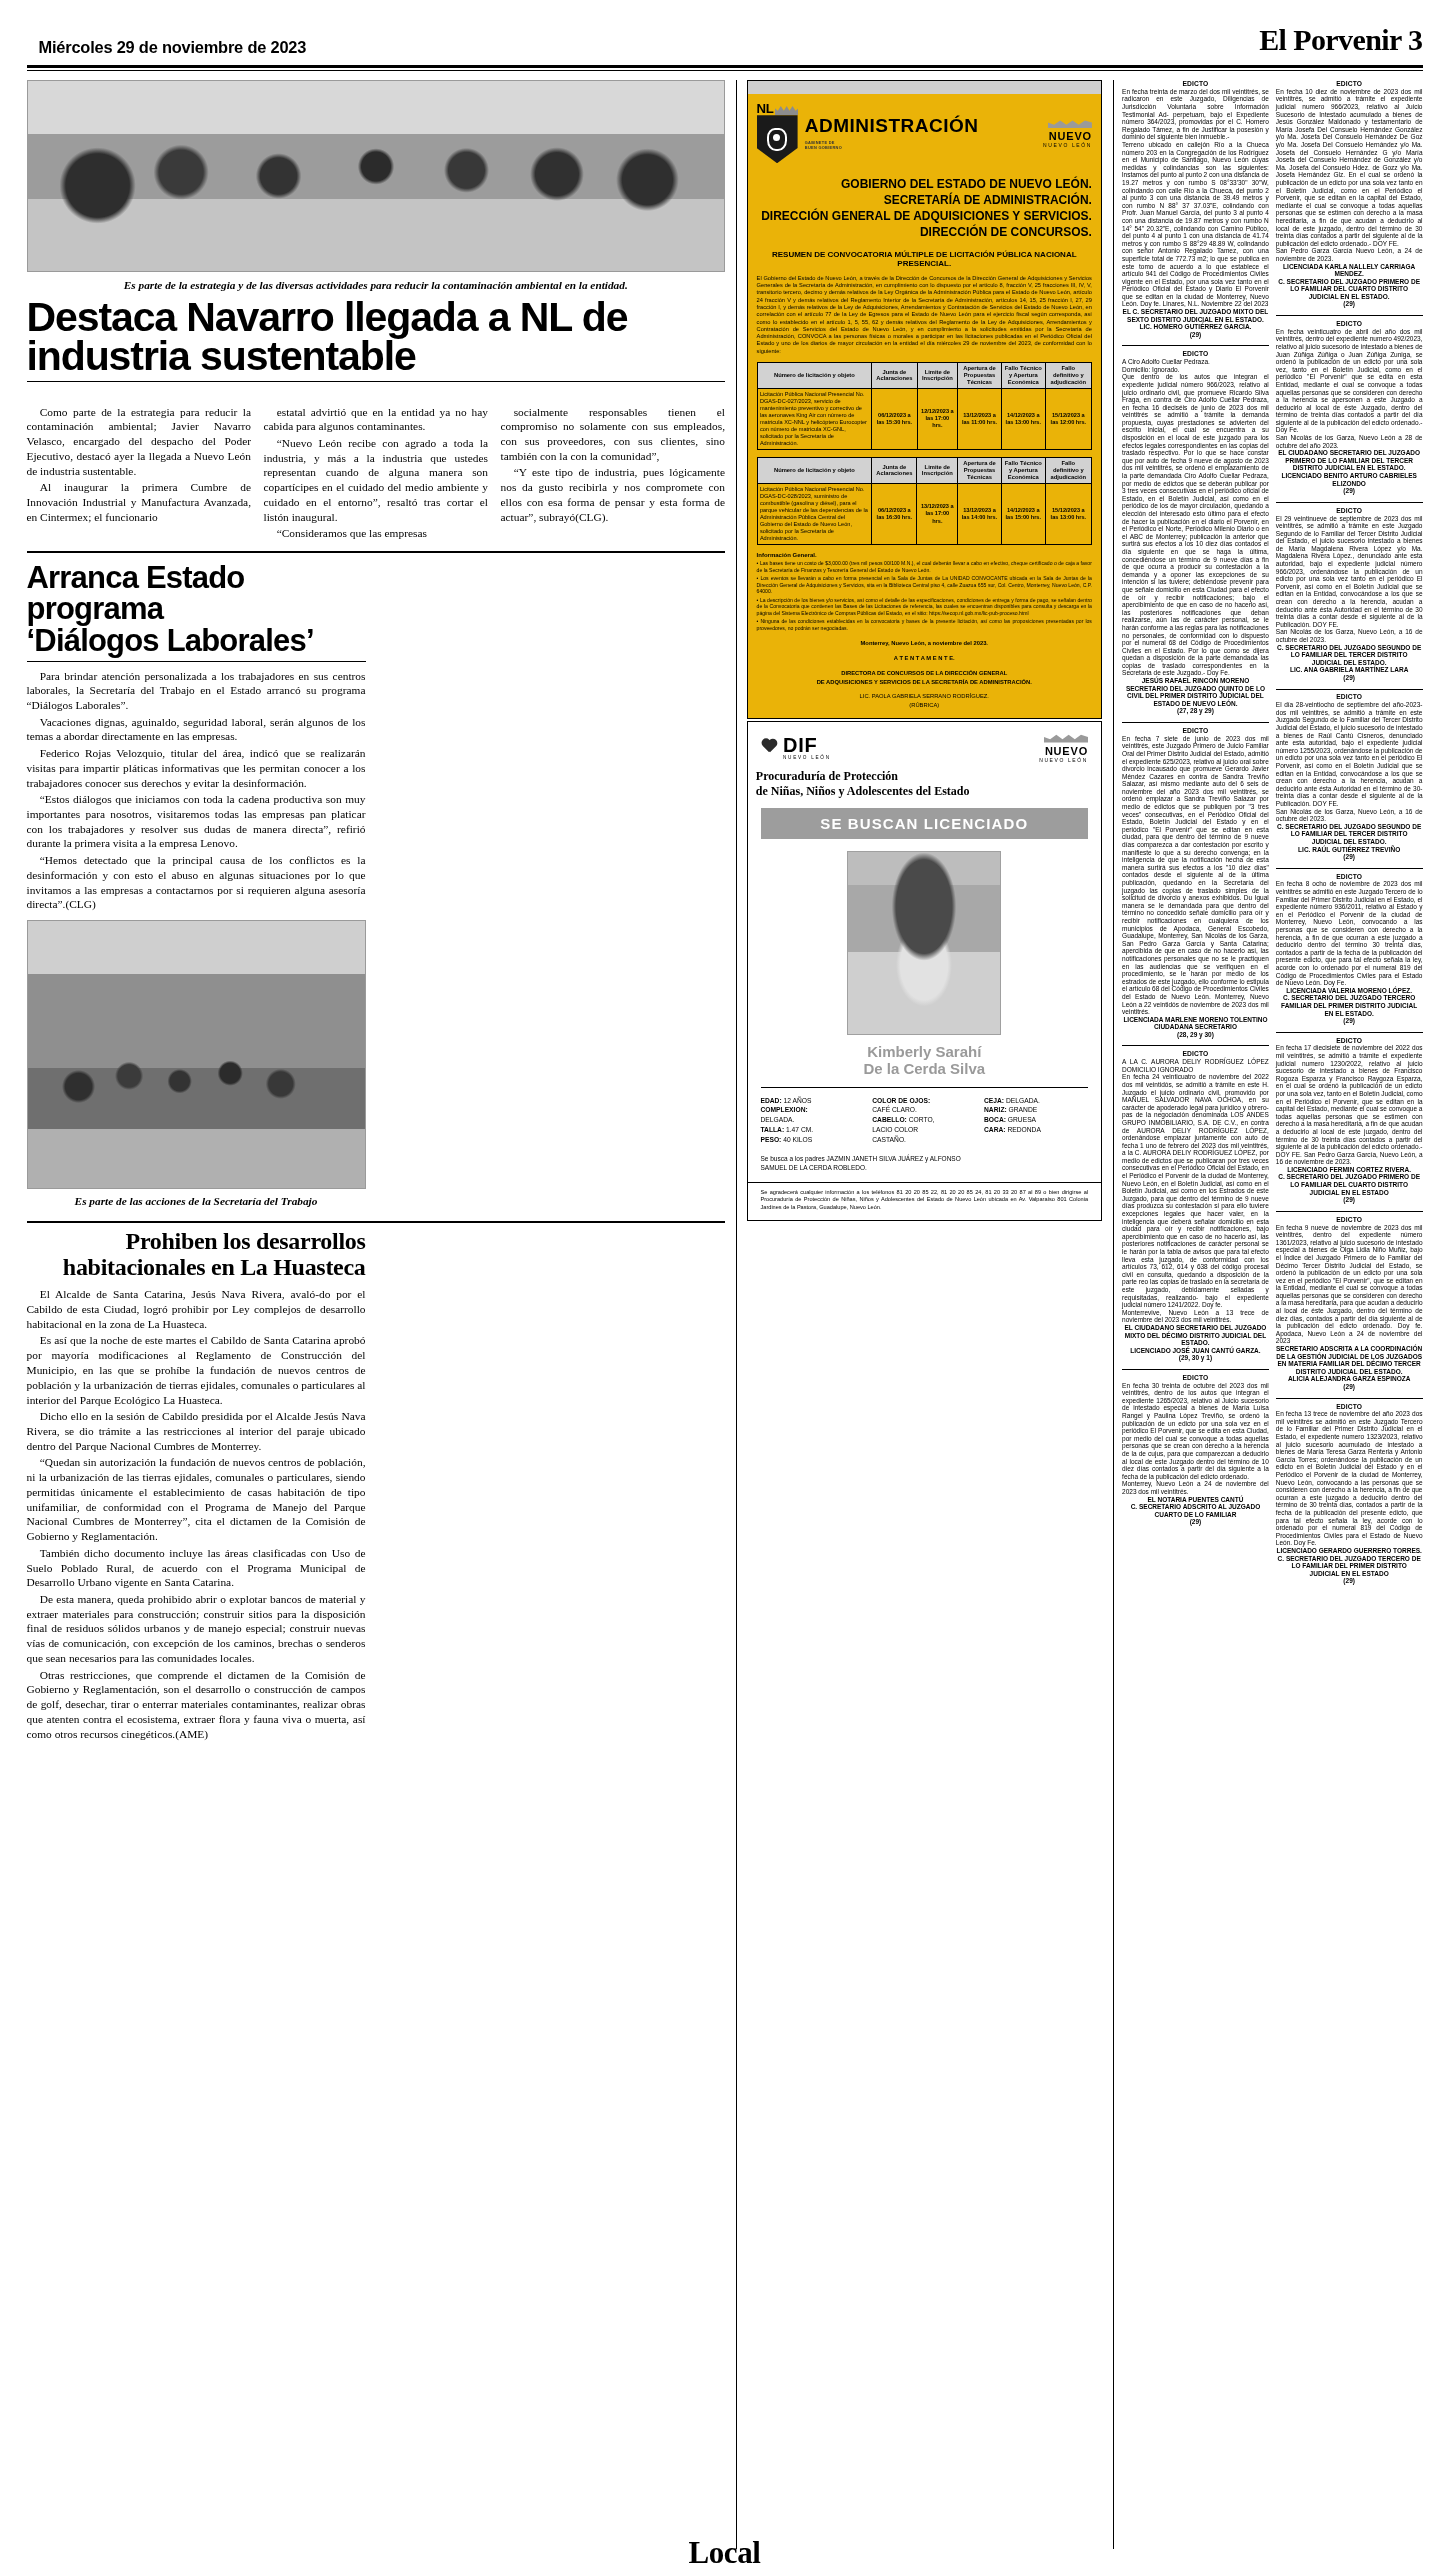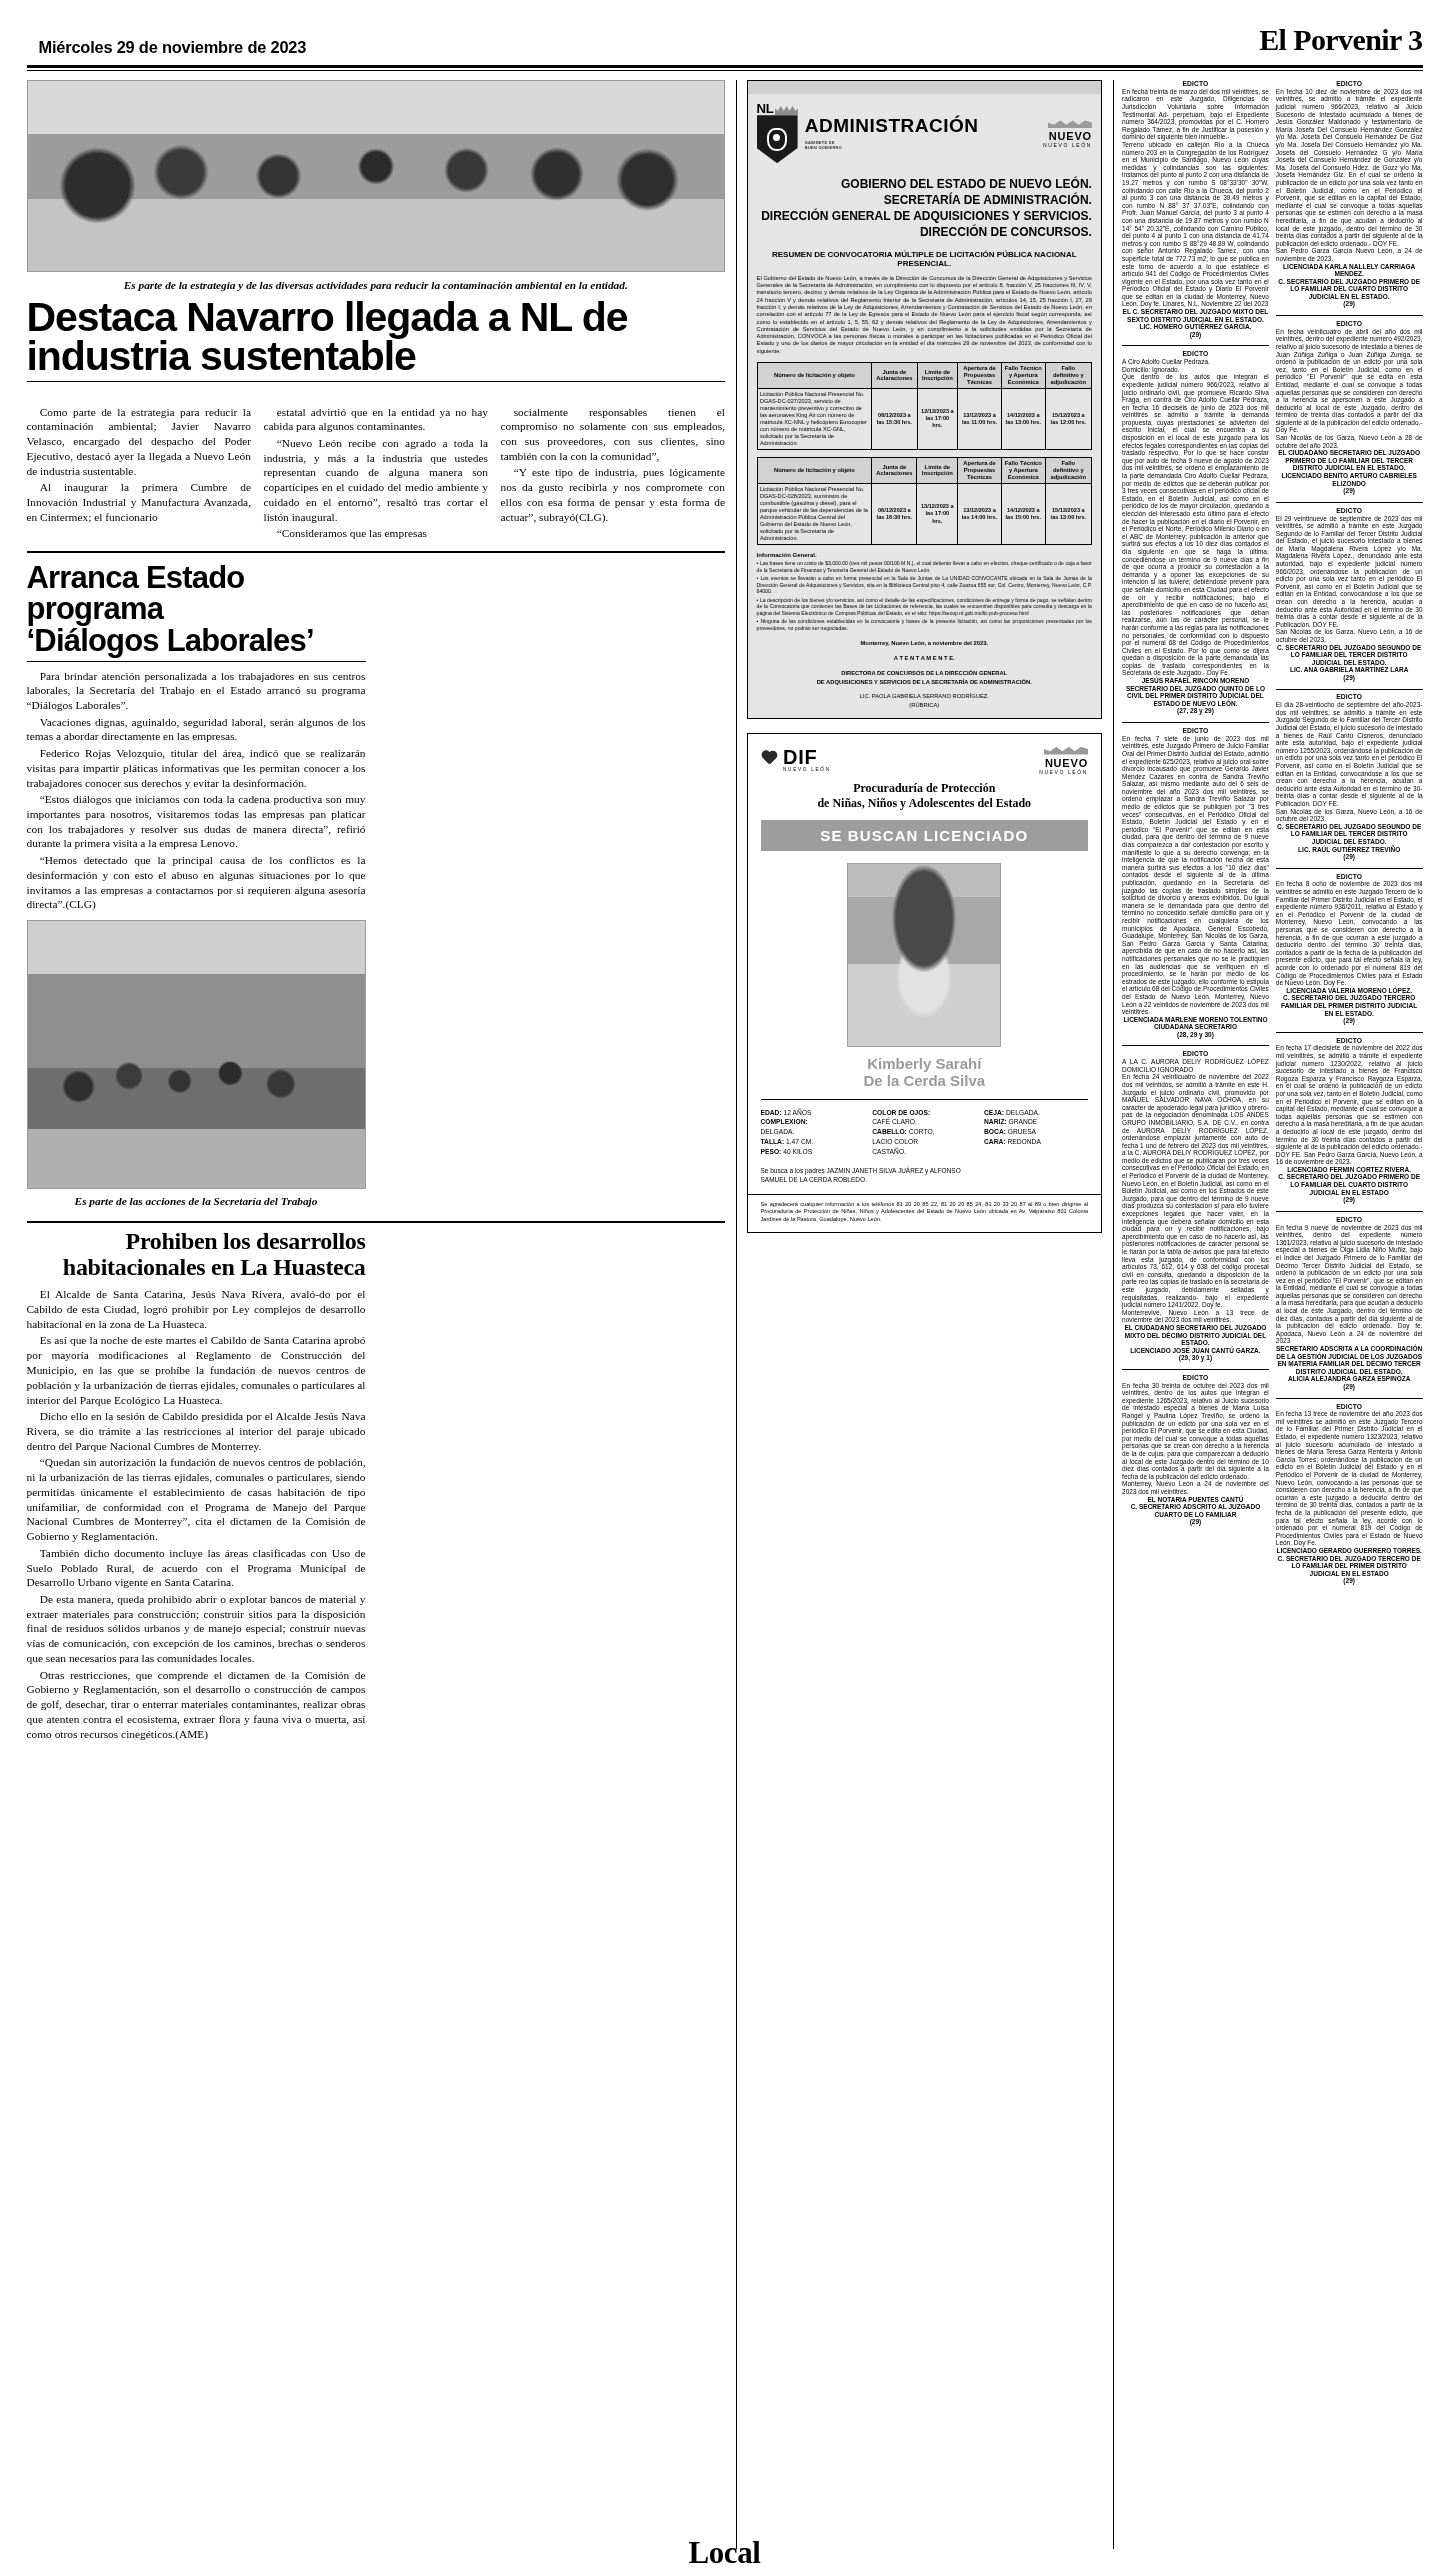"NL" .ad-box { background: #e5e5e5 -> #eab308; margin-bottom: 14px -> 2px }
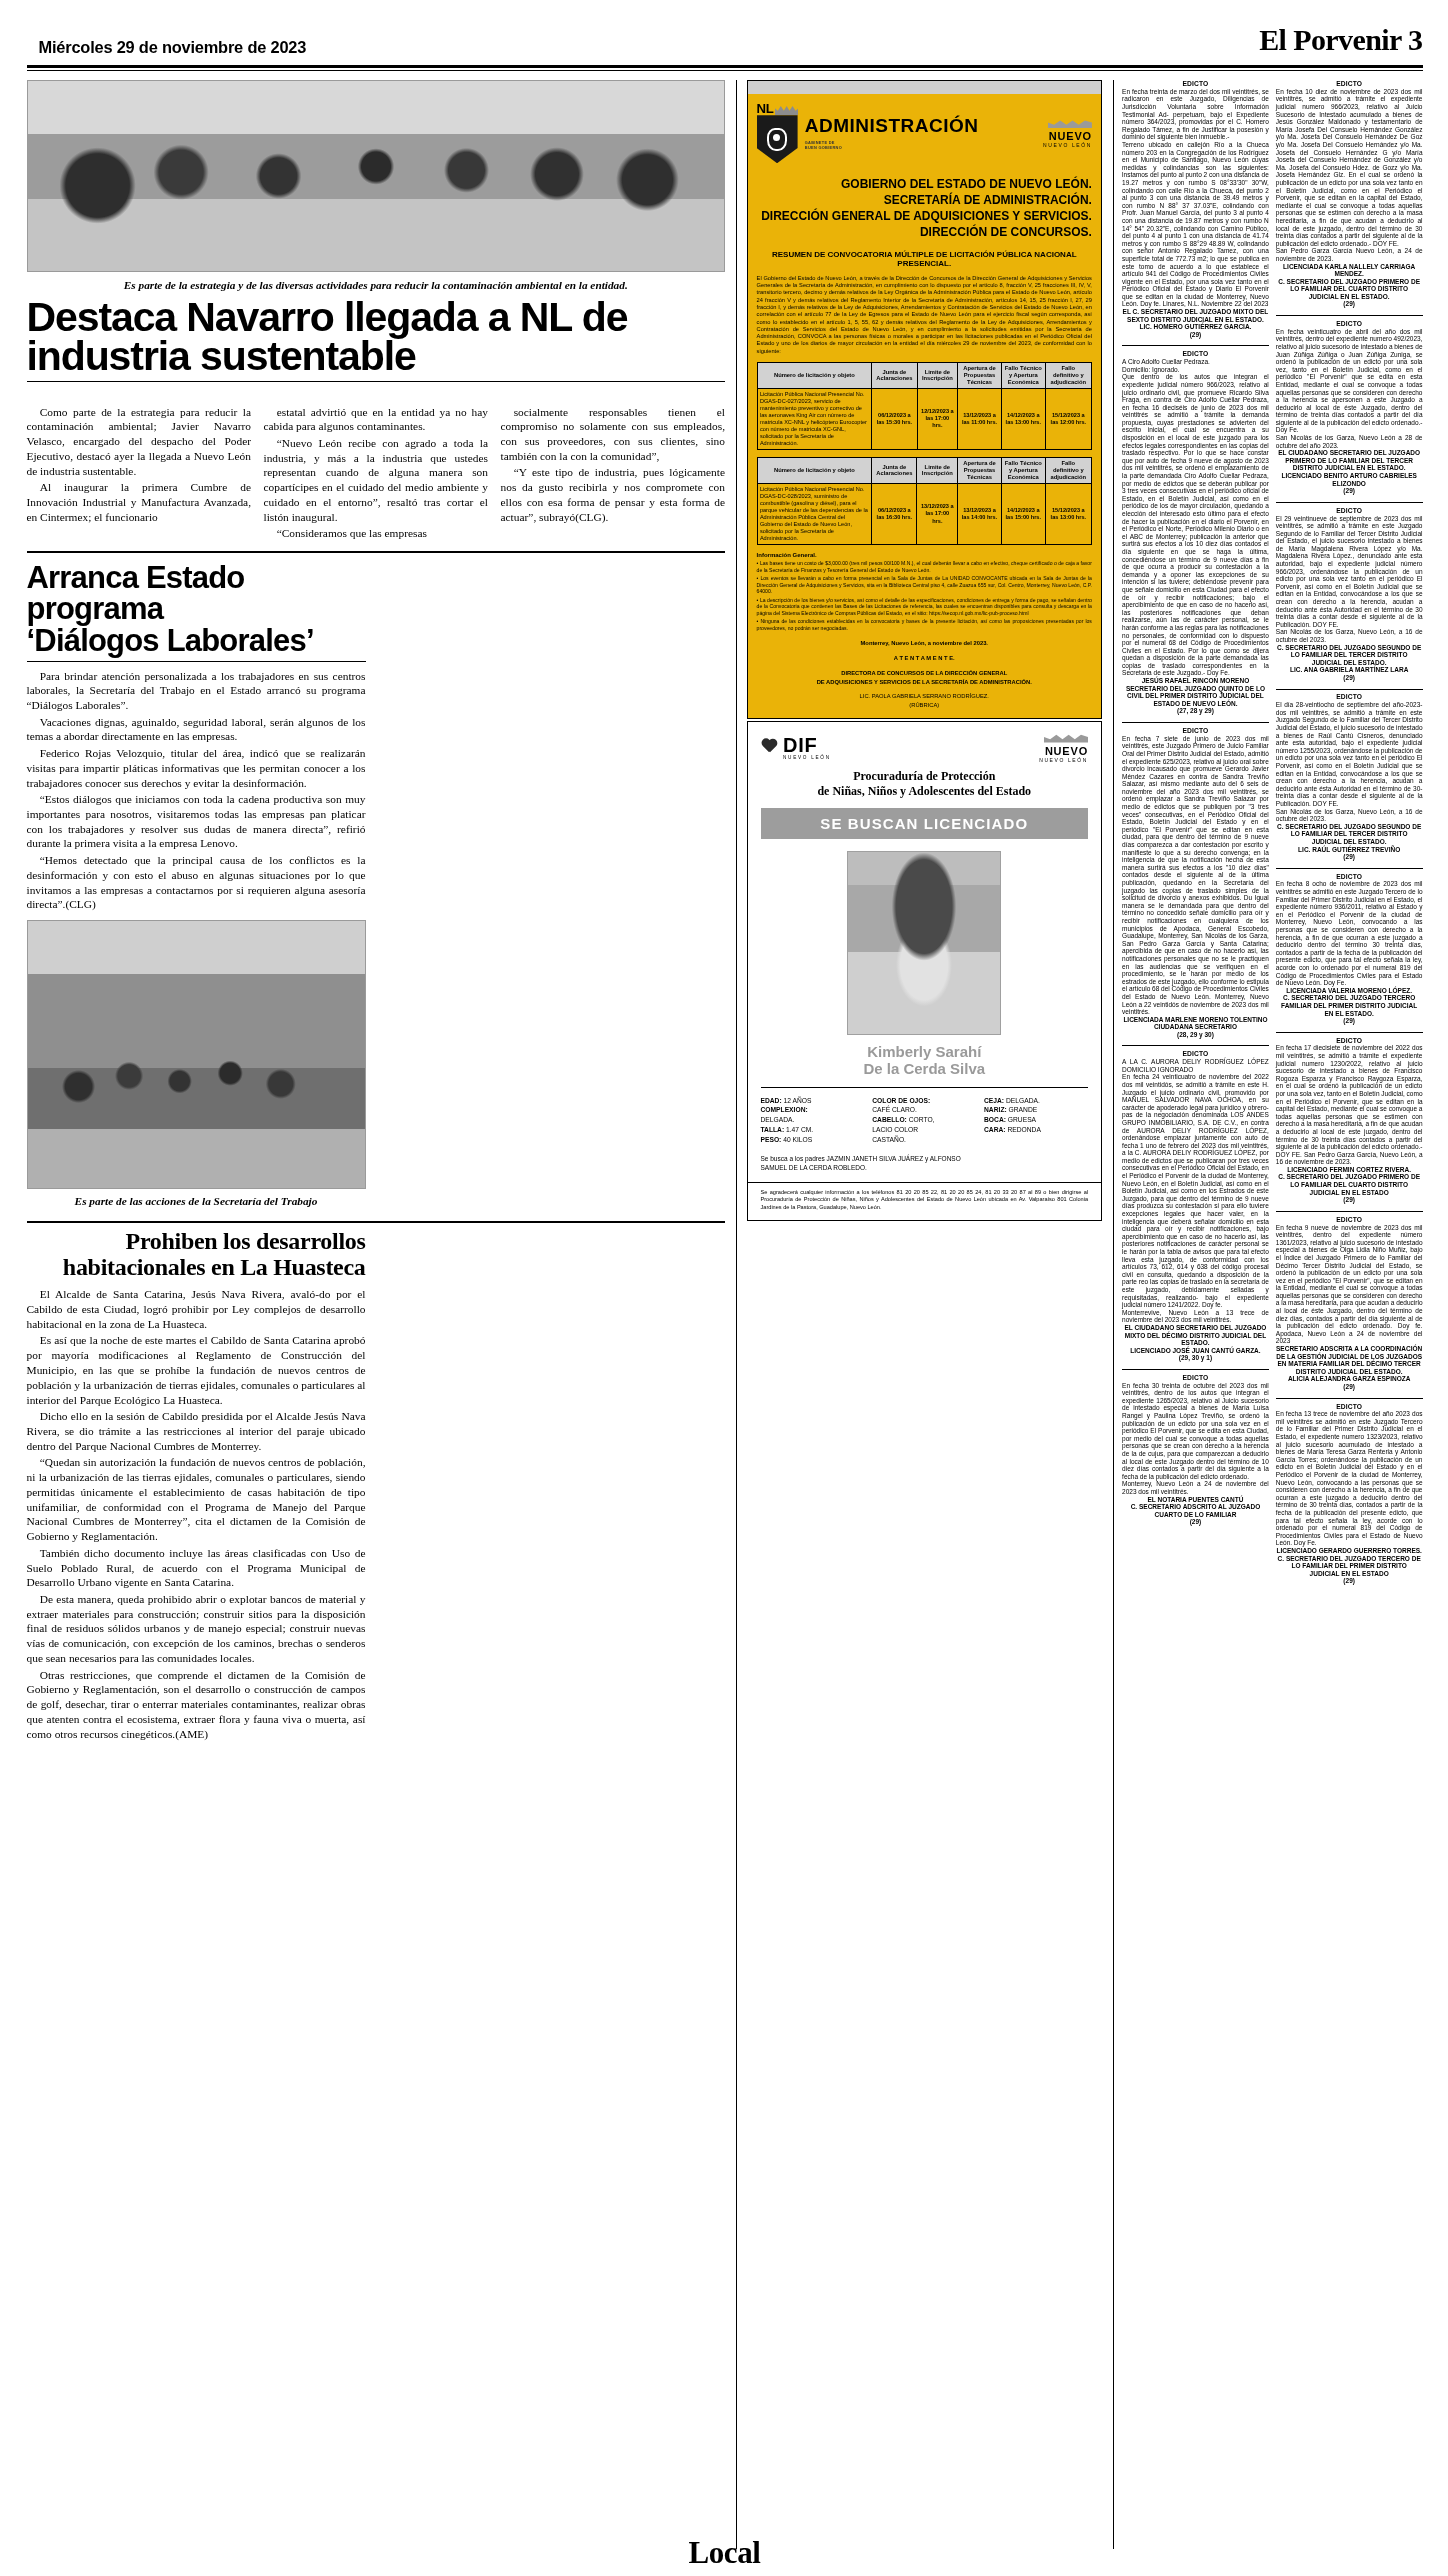"Procuraduría de Protección" .dif-title { text-align: center -> left }
